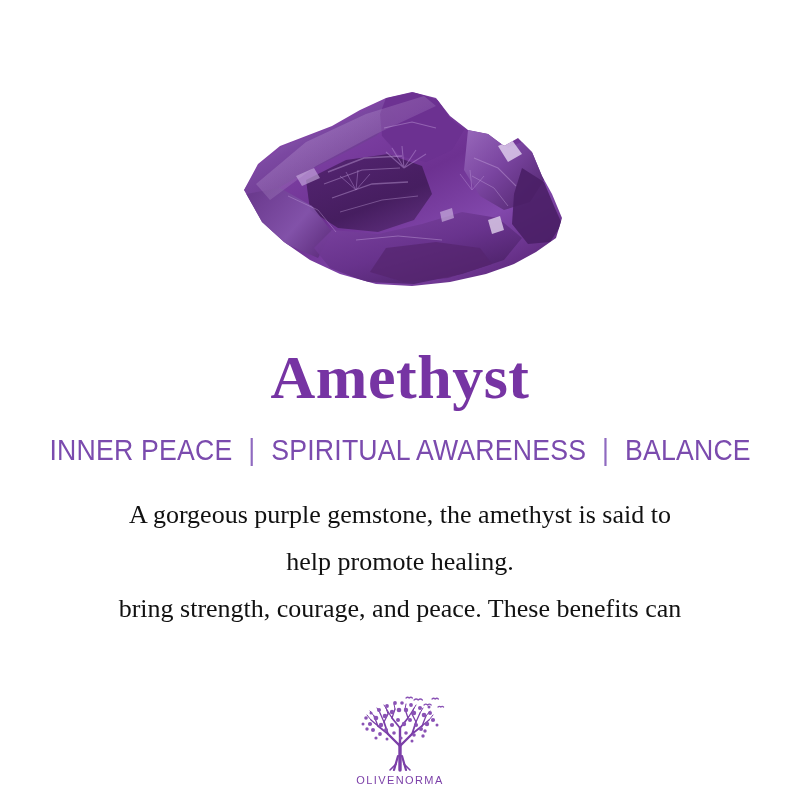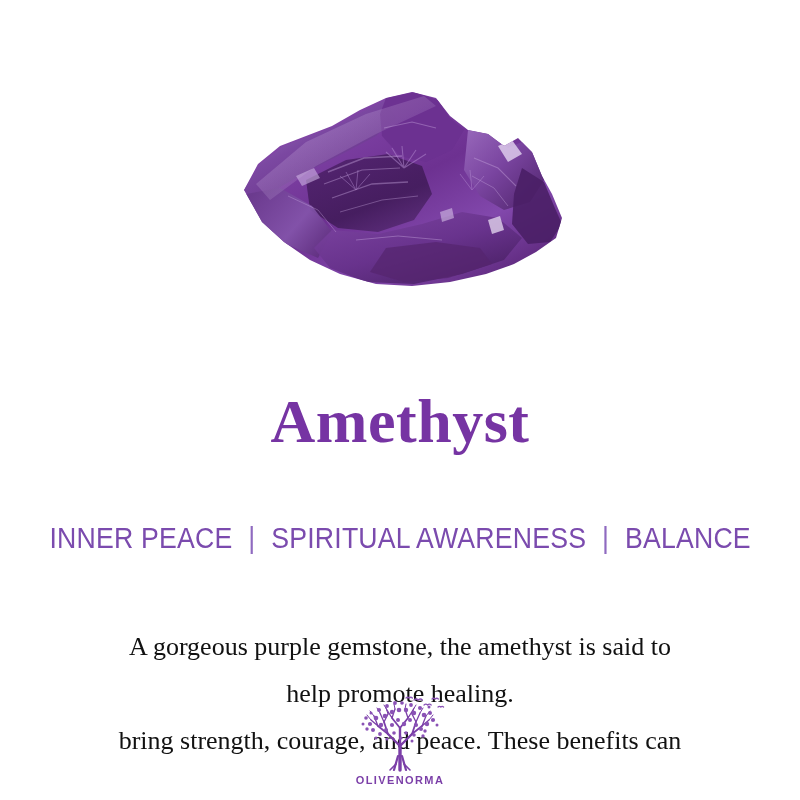"Amethyst" .card { gap: 44px -> none }
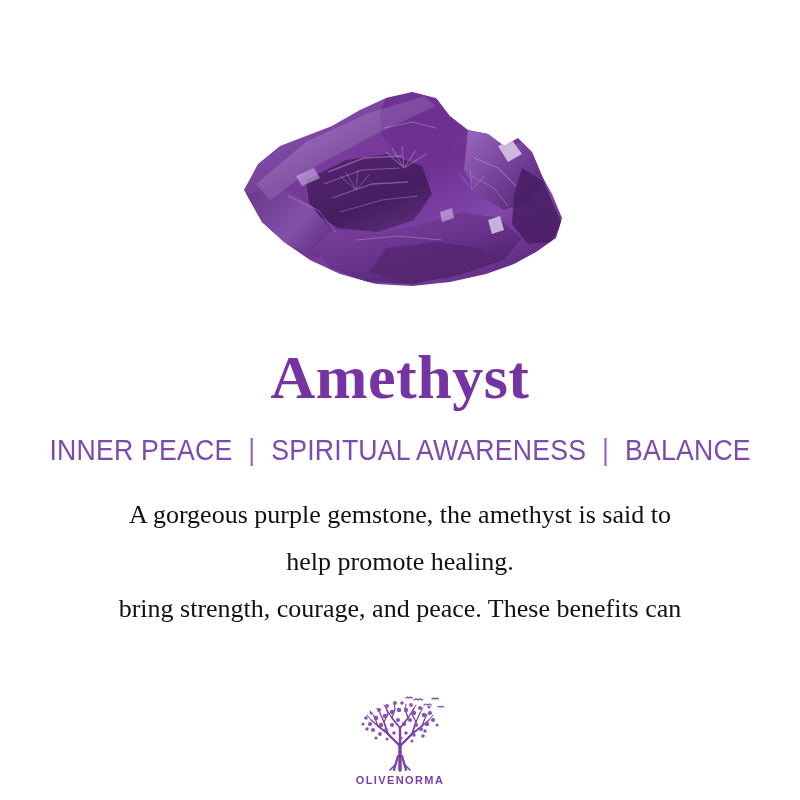"OLIVENORMA" .logo-word { font-weight: 700 -> 400 }
